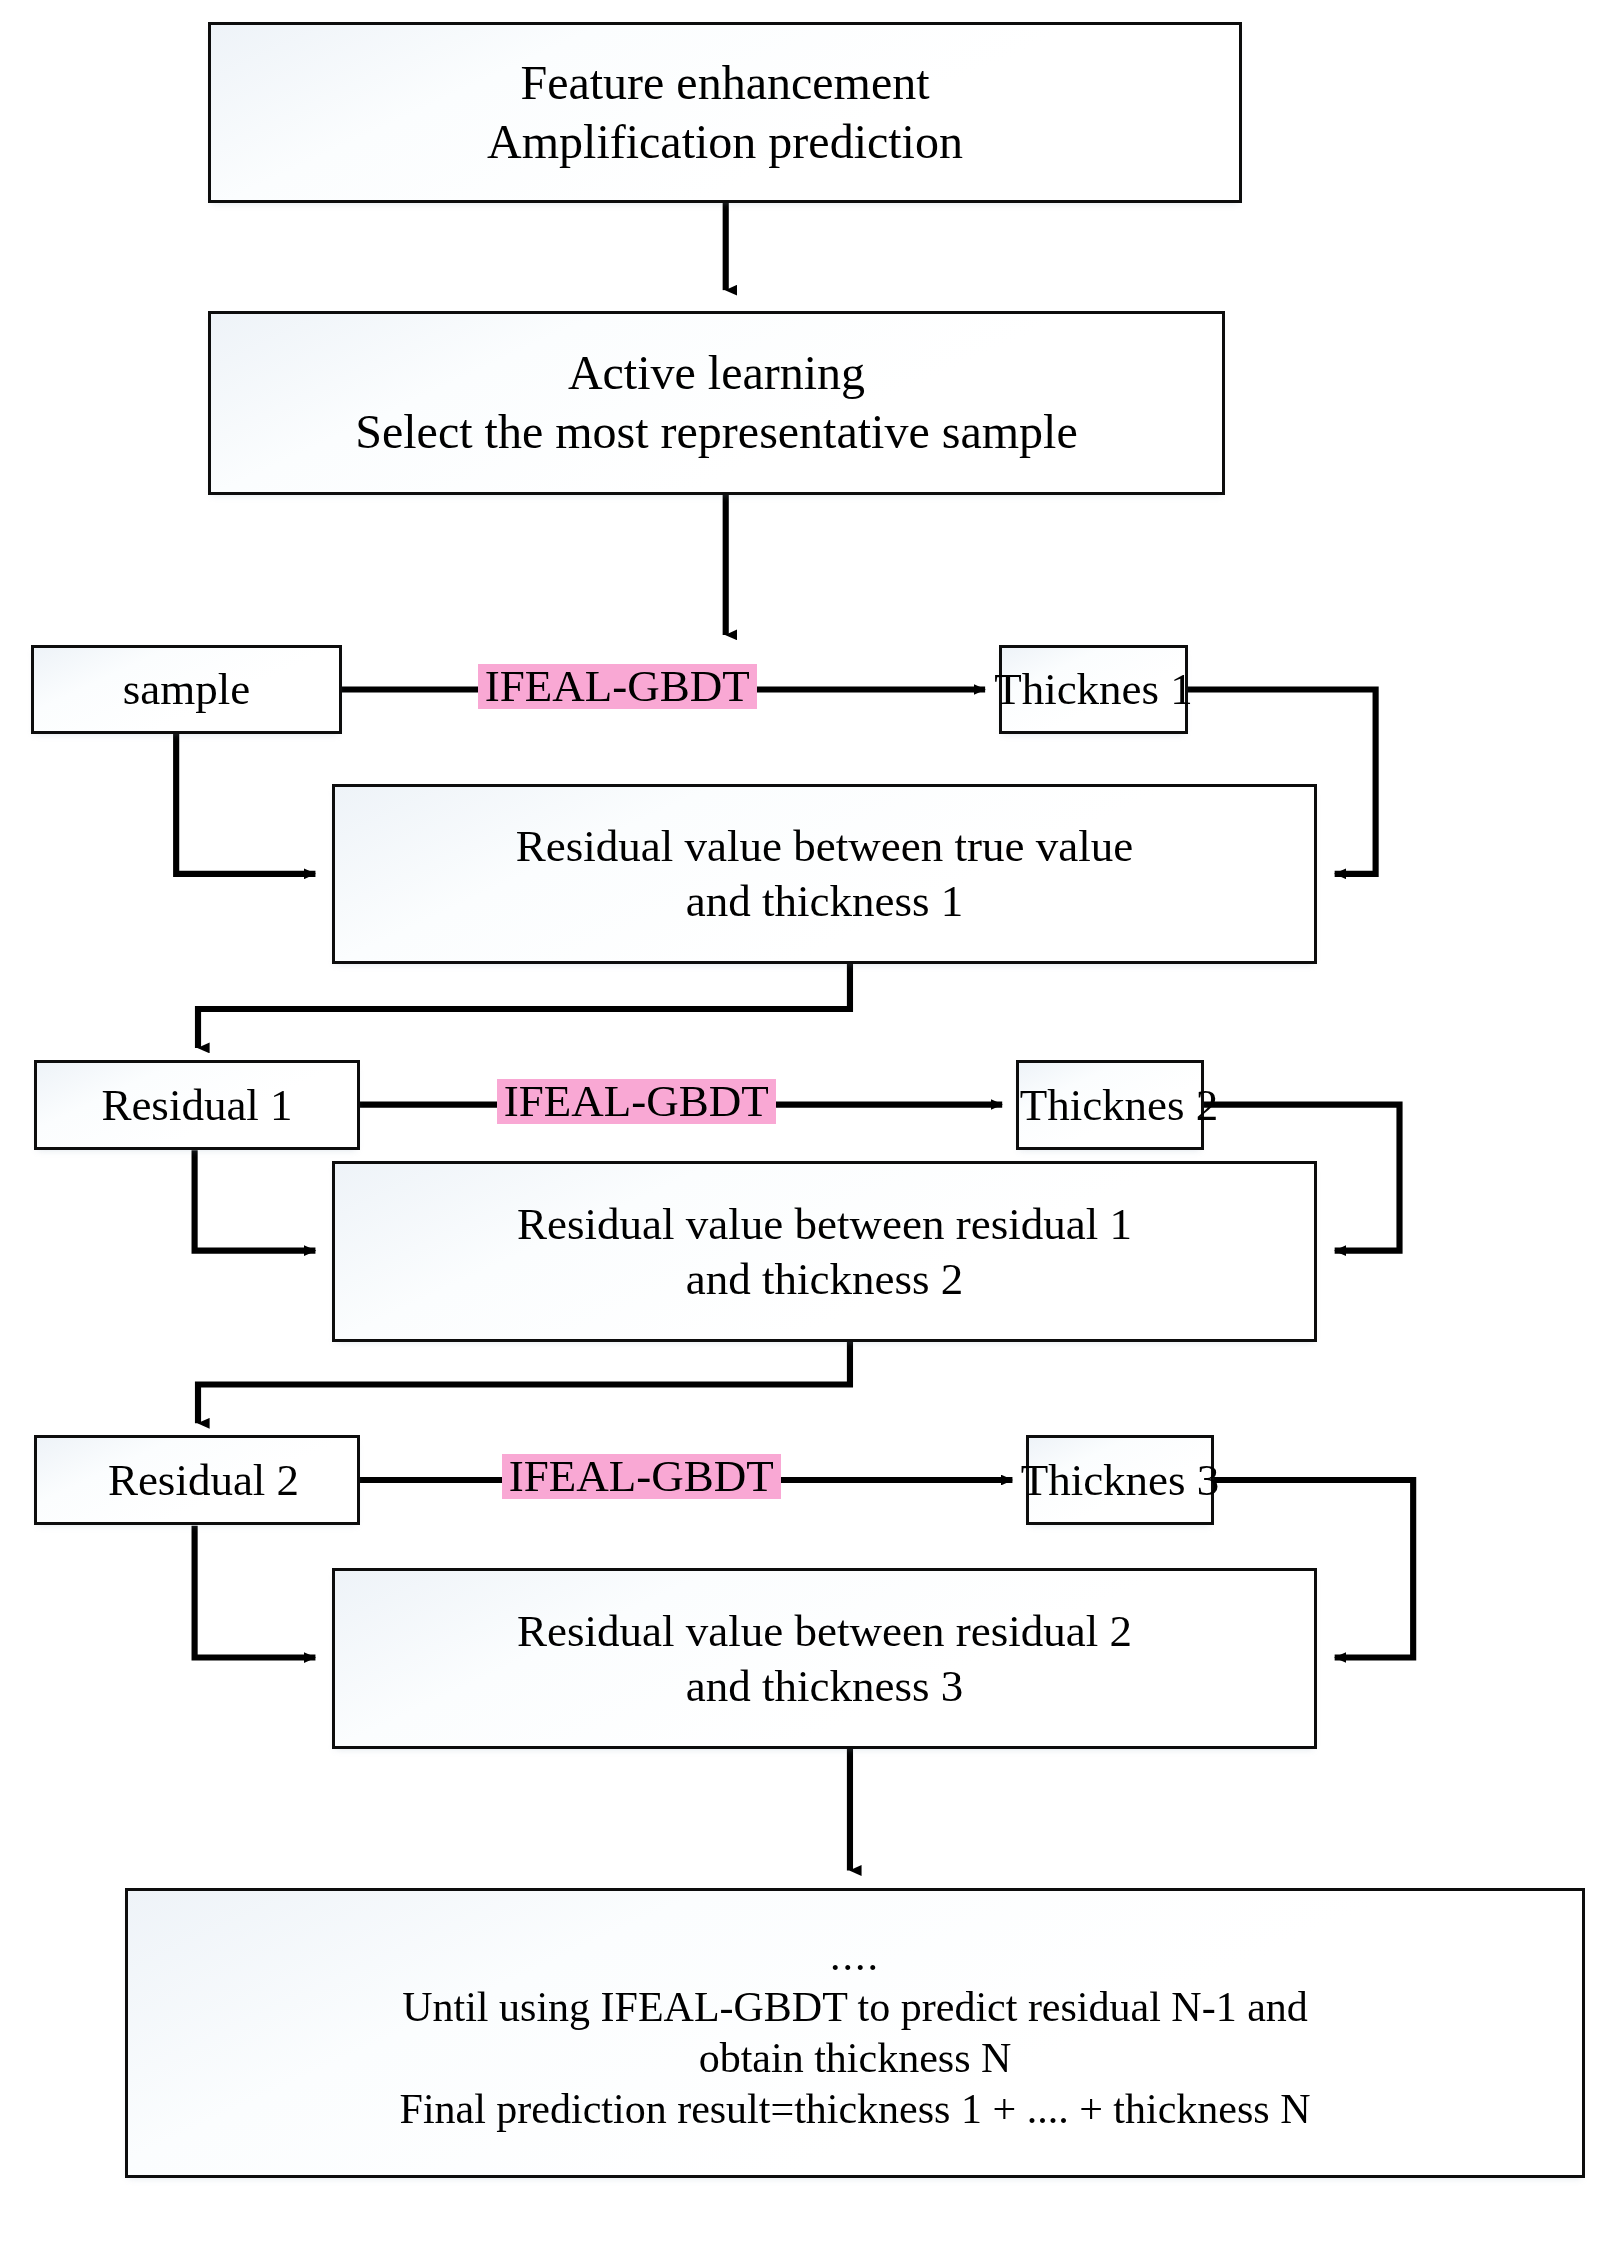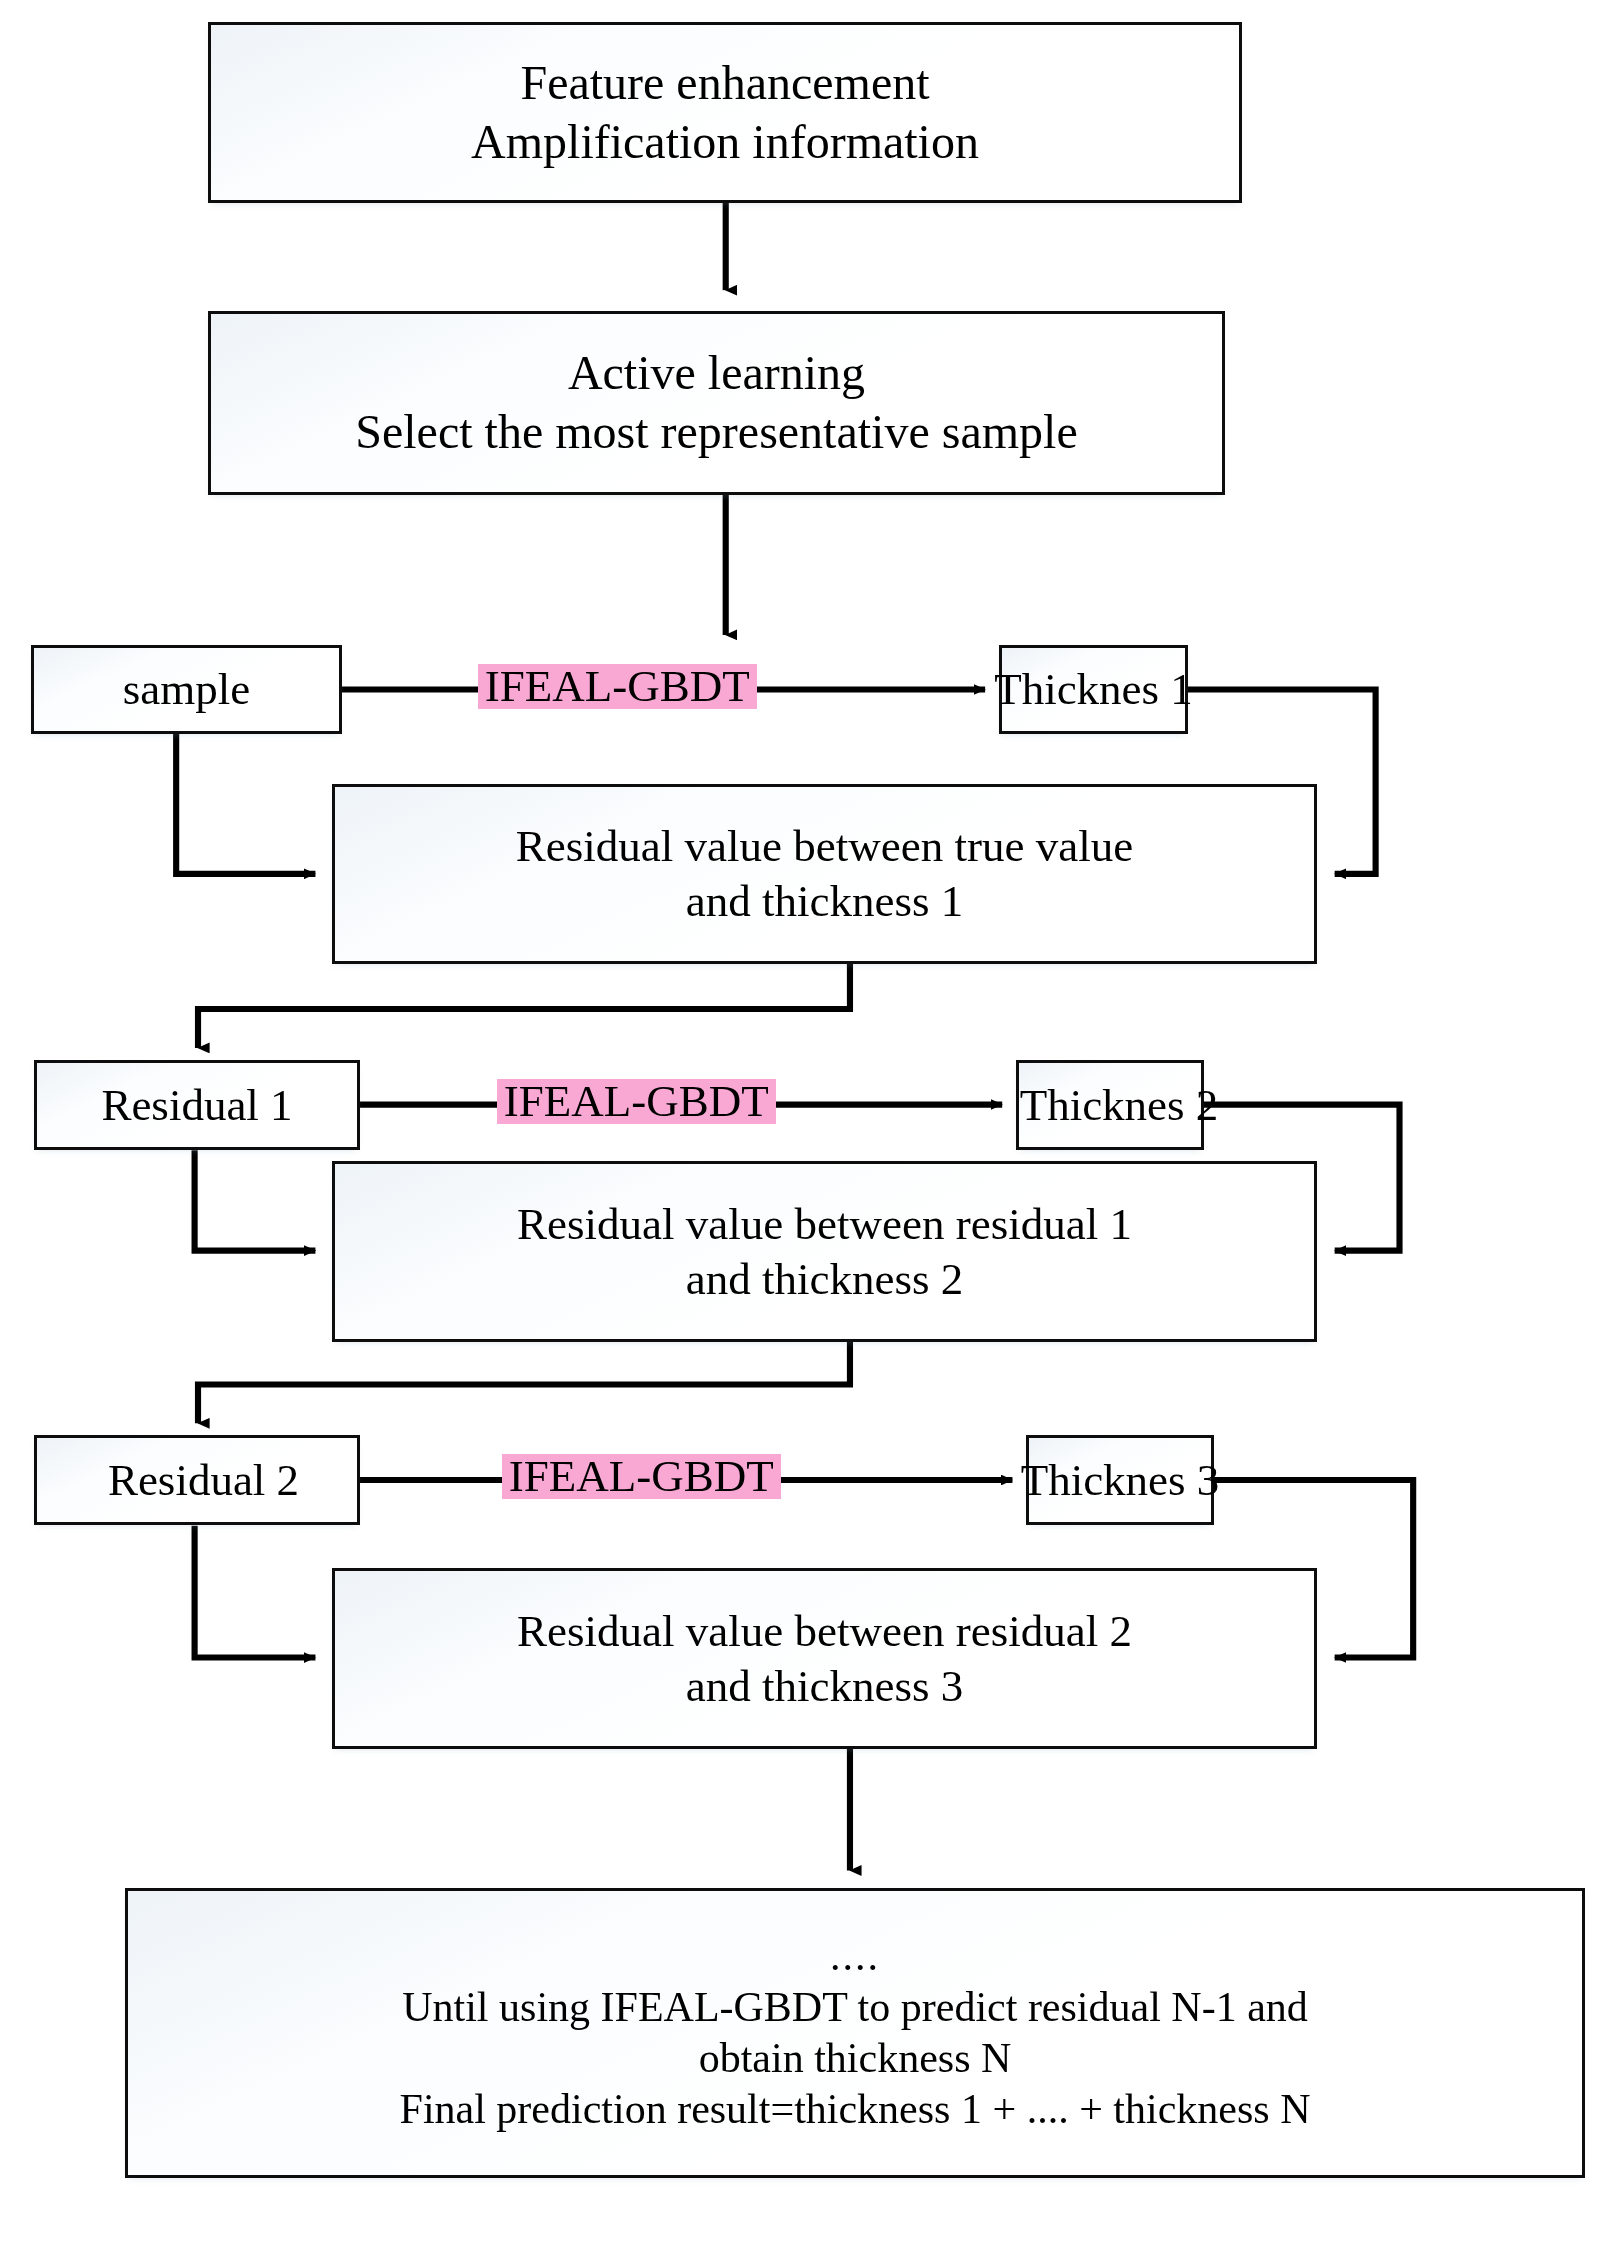"Amplification information" span.ln { text: information -> prediction }
